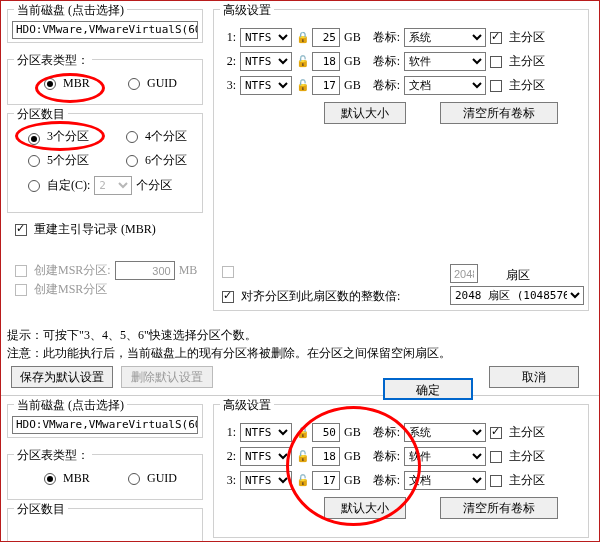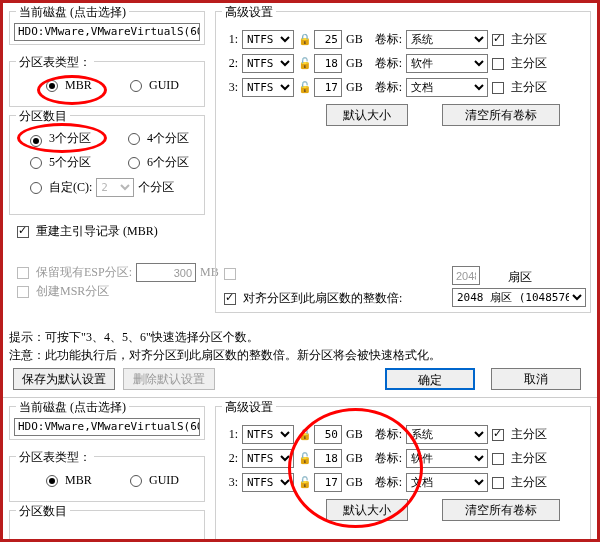"当前磁盘 (点击选择)" .screenshot { border: 3px solid #b91c1c -> 1px solid #b91c1c }
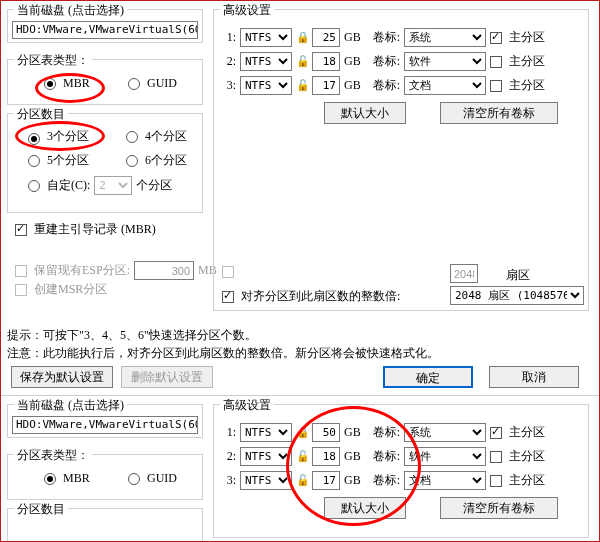"保留现有ESP分区:" span { text: 保留现有ESP -> 创建MSR }
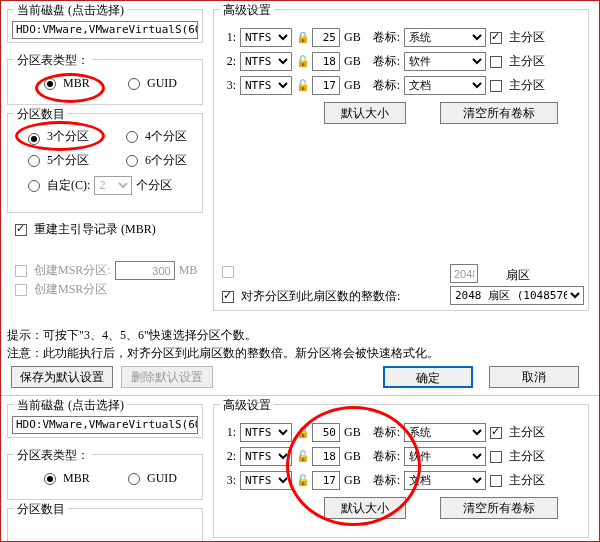"注意：此功能执行后，对齐分区到此扇区数的整数倍。新分区将会被快速格式化。" div { text: 对齐分区到此扇区数的整数倍。新分区将会被快速格式化 -> 当前磁盘上的现有分区将被删除。在分区之间保留空闲扇区 }
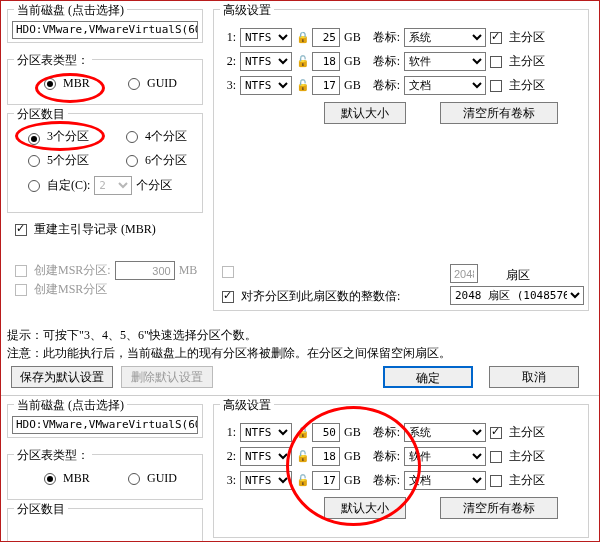"确定" .btn-primary { margin-top: none -> 12px }
